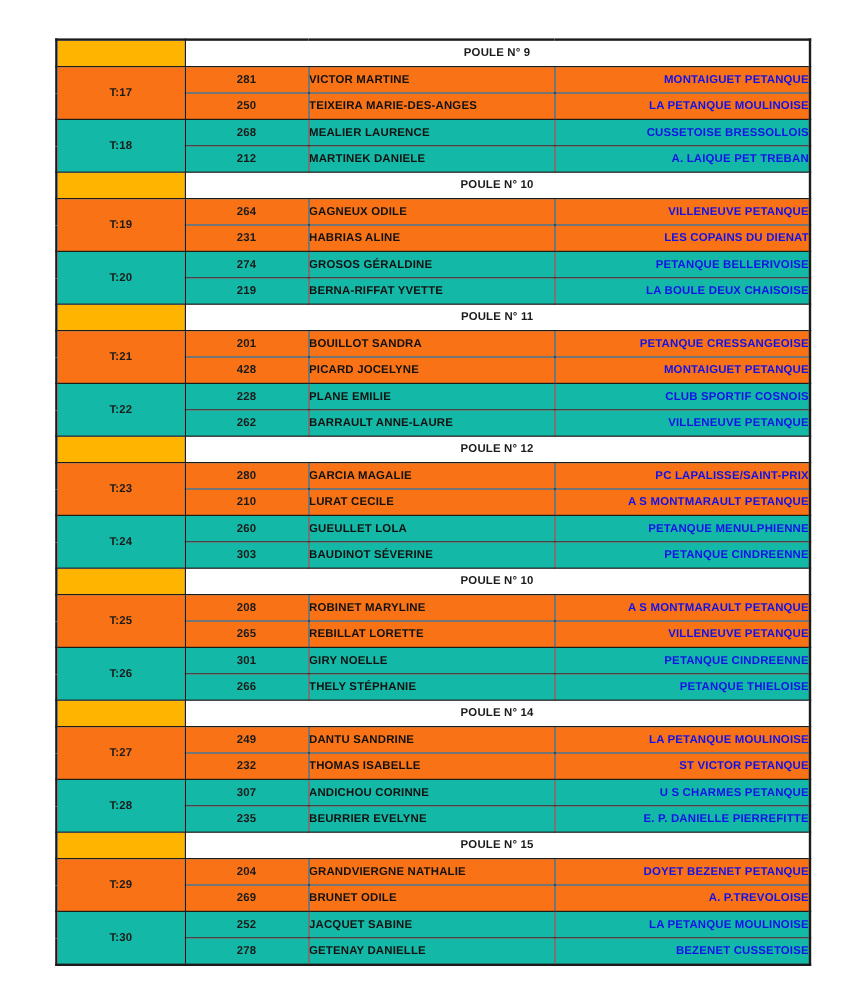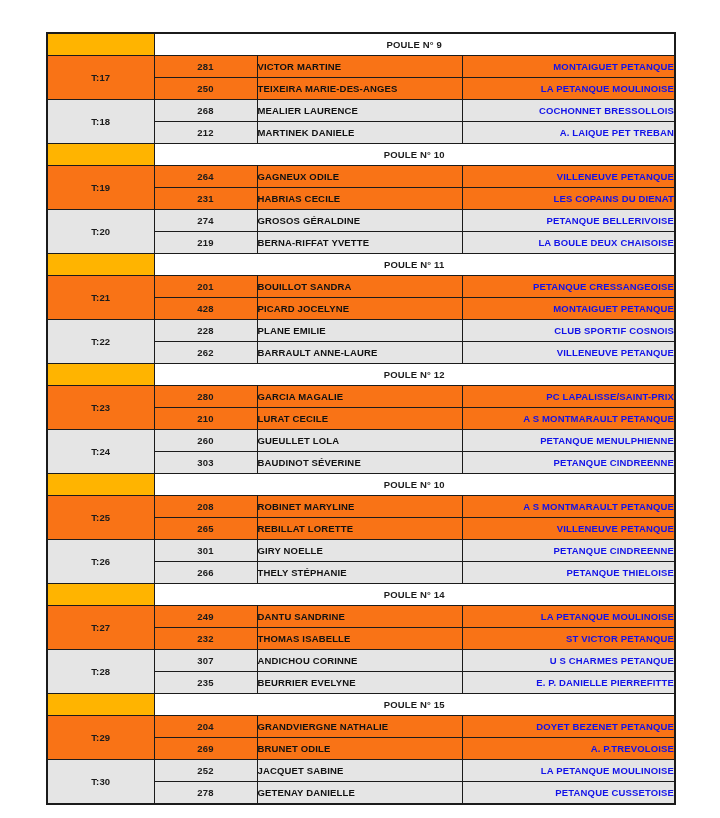"268" tr.grp-b td { background: #e5e5e5 -> #14b8a6 }
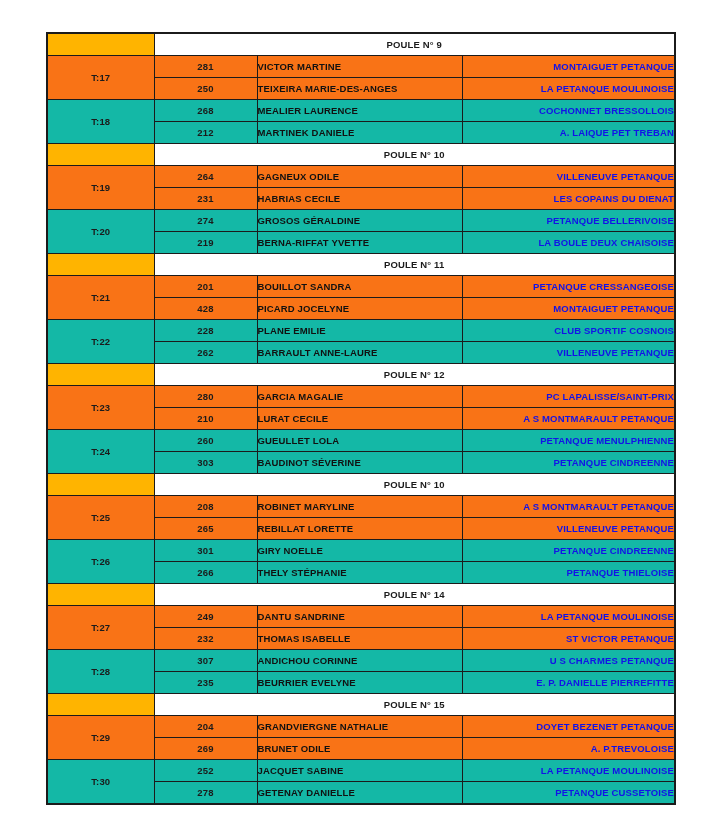"COCHONNET BRESSOLLOIS" td.club { text: COCHONNET -> CUSSETOISE }
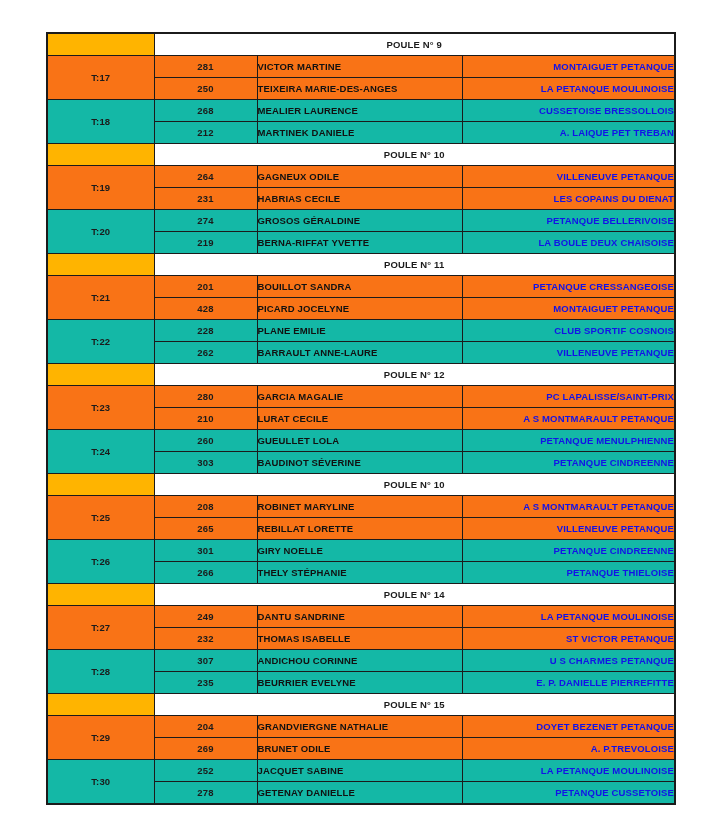"HABRIAS CECILE" td.player { text: CECILE -> ALINE }
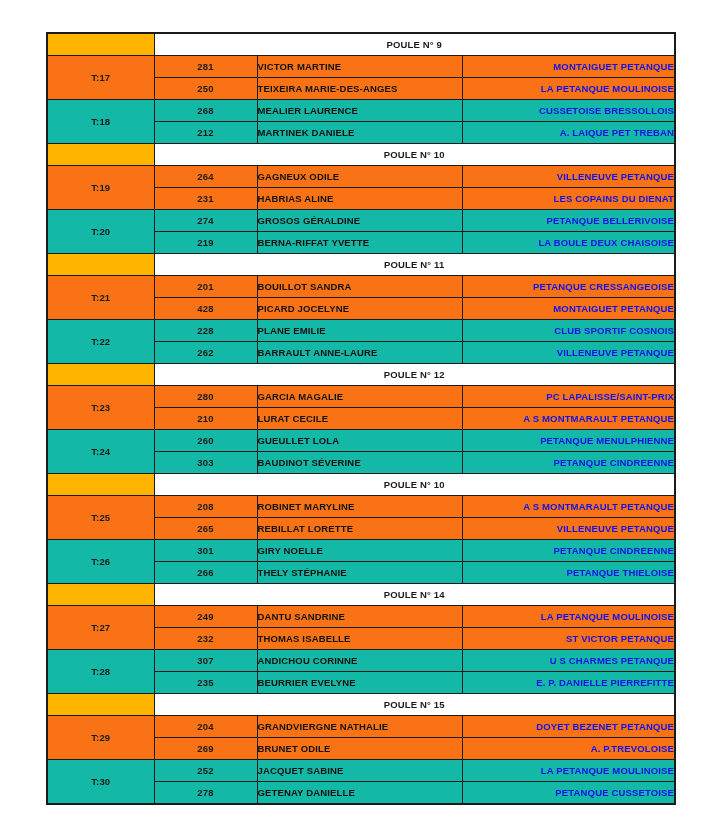"PETANQUE CUSSETOISE" td.club { text: PETANQUE -> BEZENET }
